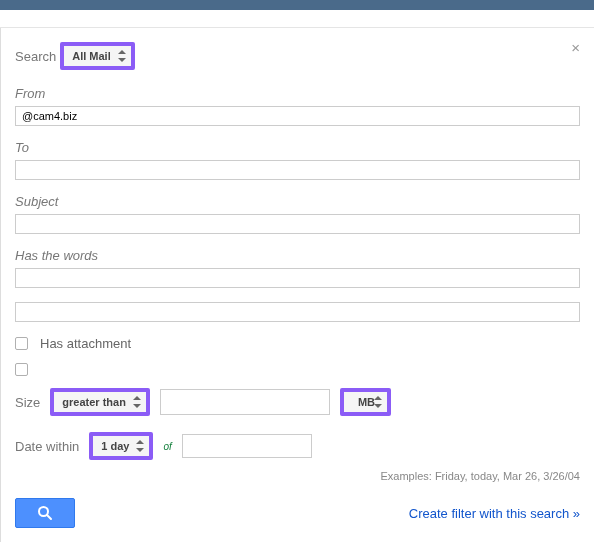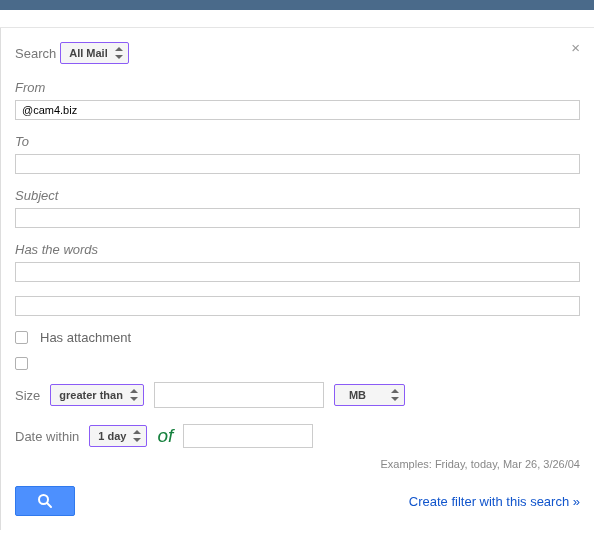"All Mail" .select { border: 1px solid #8b5cf6 -> 4px solid #8b5cf6 }
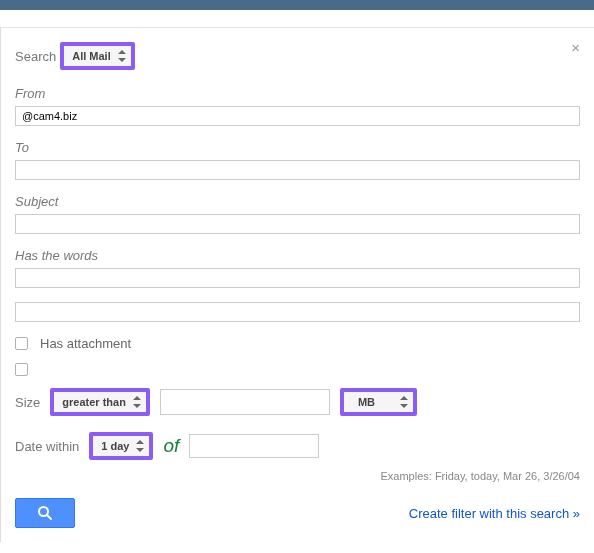"MB" .mb-select { padding-right: 38px -> 12px }
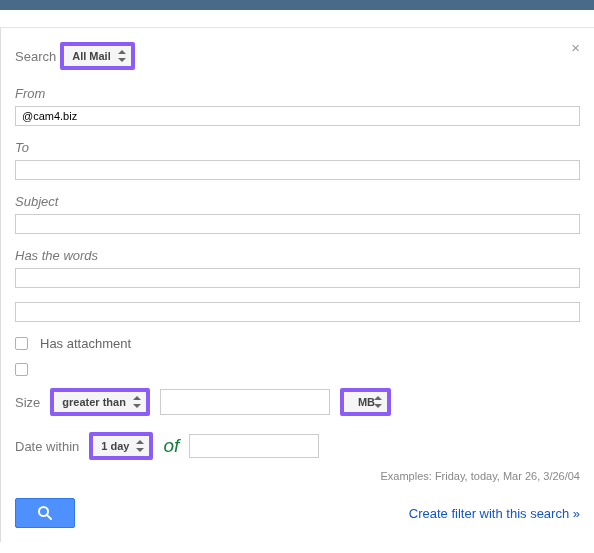"of" .of-label { font-size: 19px -> 10px }
